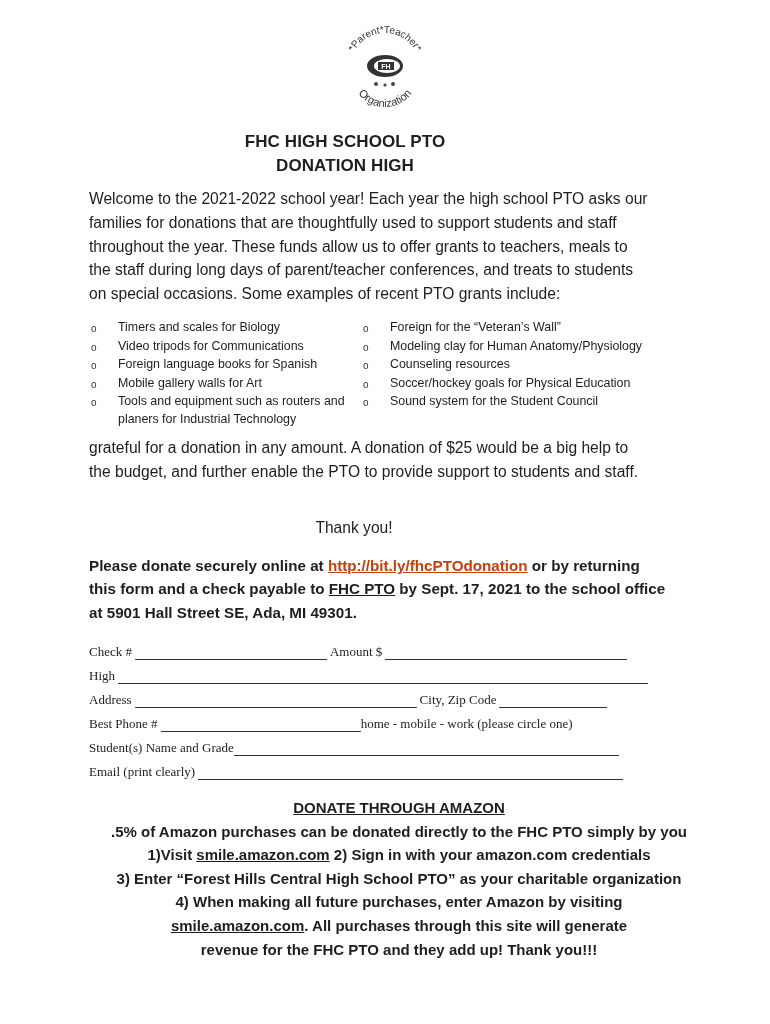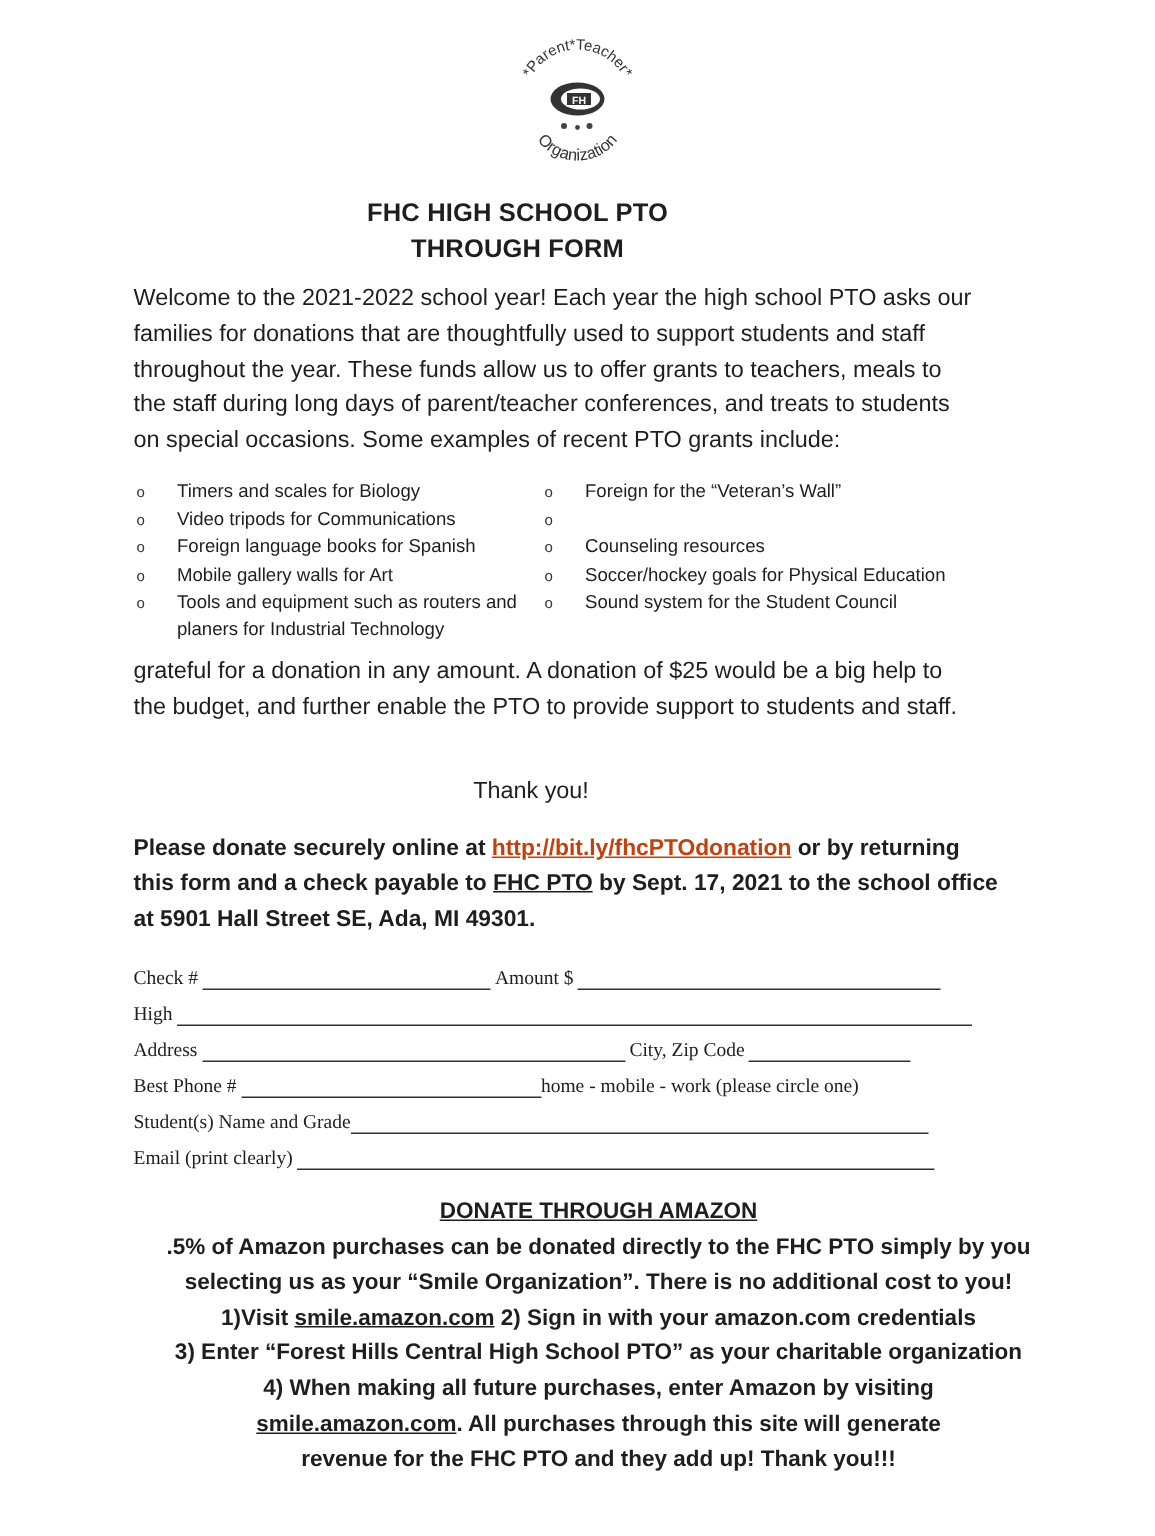"THROUGH FORM" div.title { text: THROUGH FORM -> DONATION HIGH }
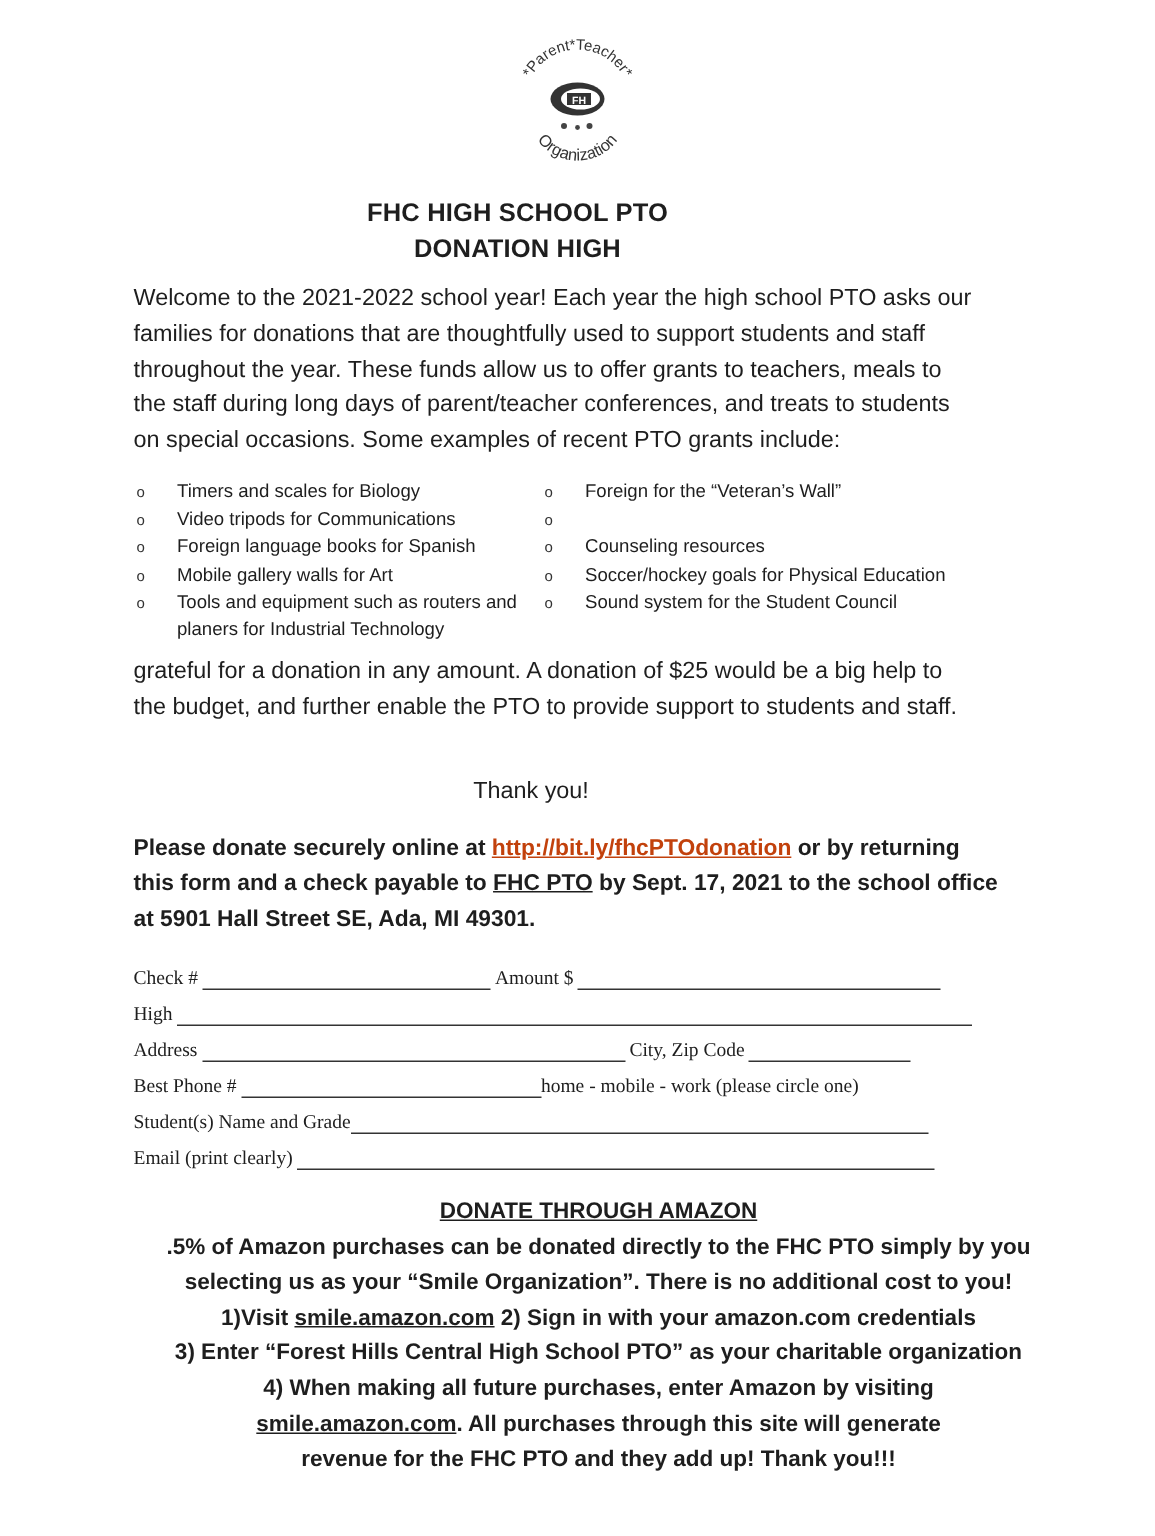"Modeling clay for Human" span.txt { html: none -> <span>Modeling clay for Human Anatomy/Physiology</span> }
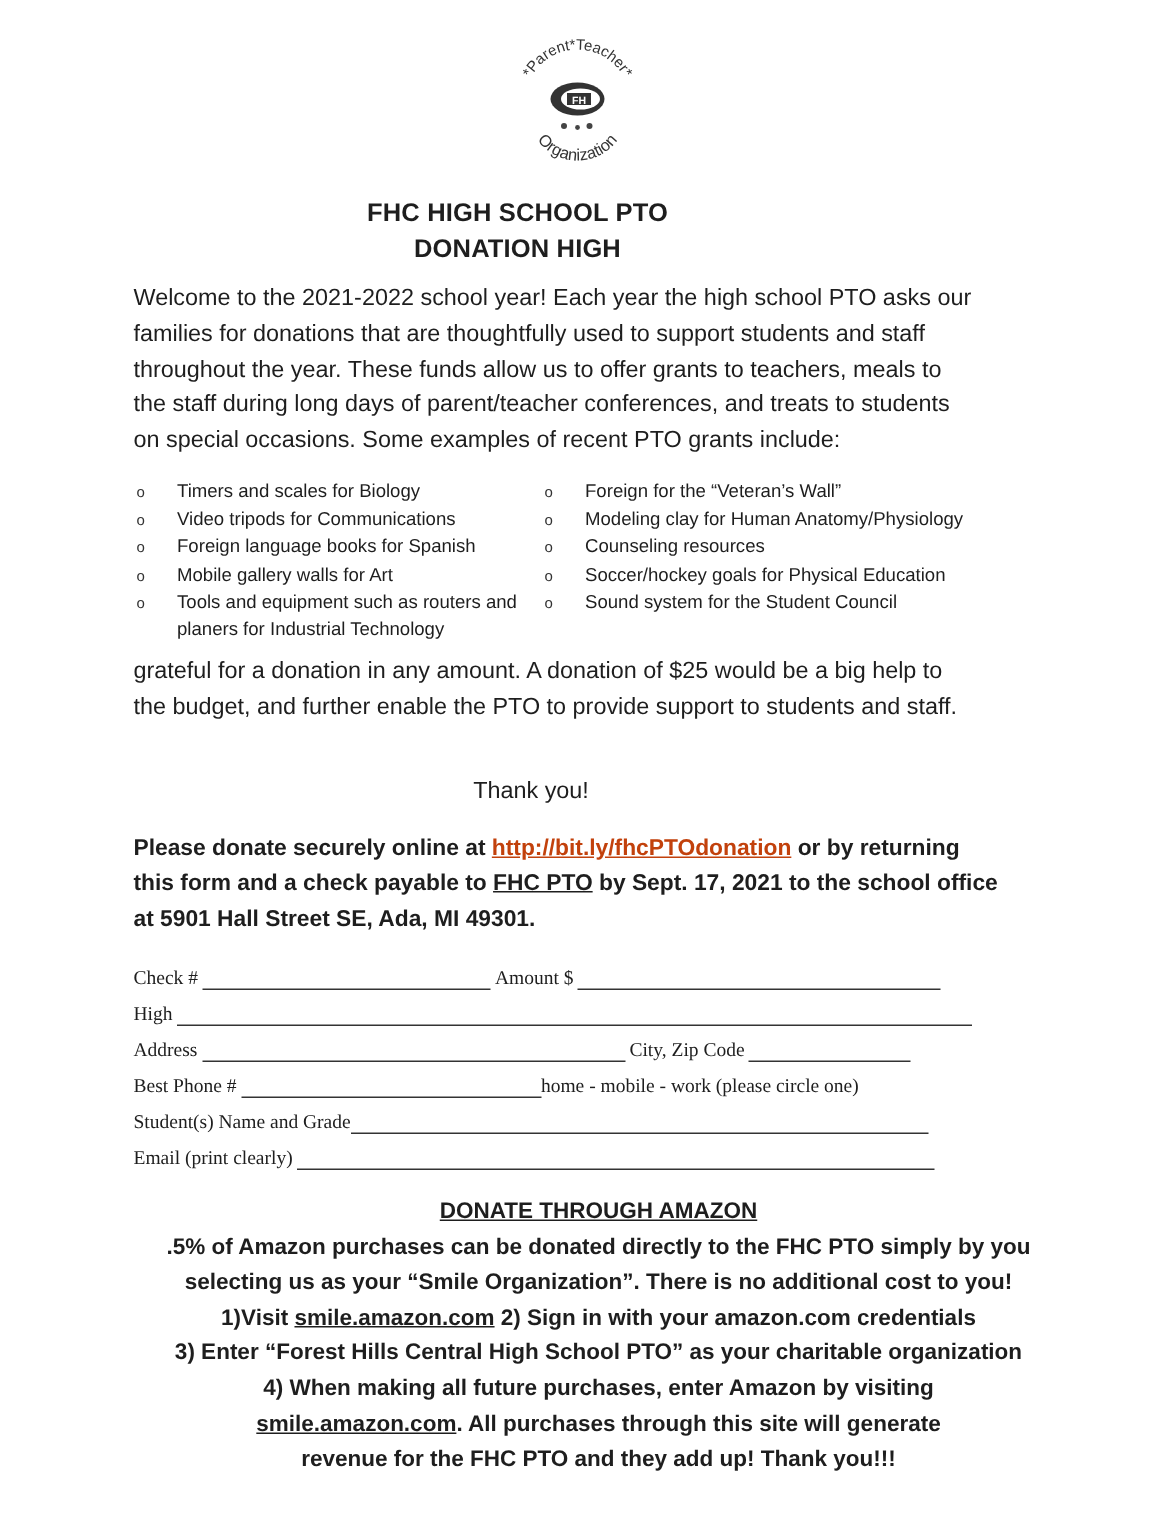"selecting us as your “Smile" span.ln { html: <span>selecting us as your “Smile Organization”. There is no additional cost to you!</span> -> none }
